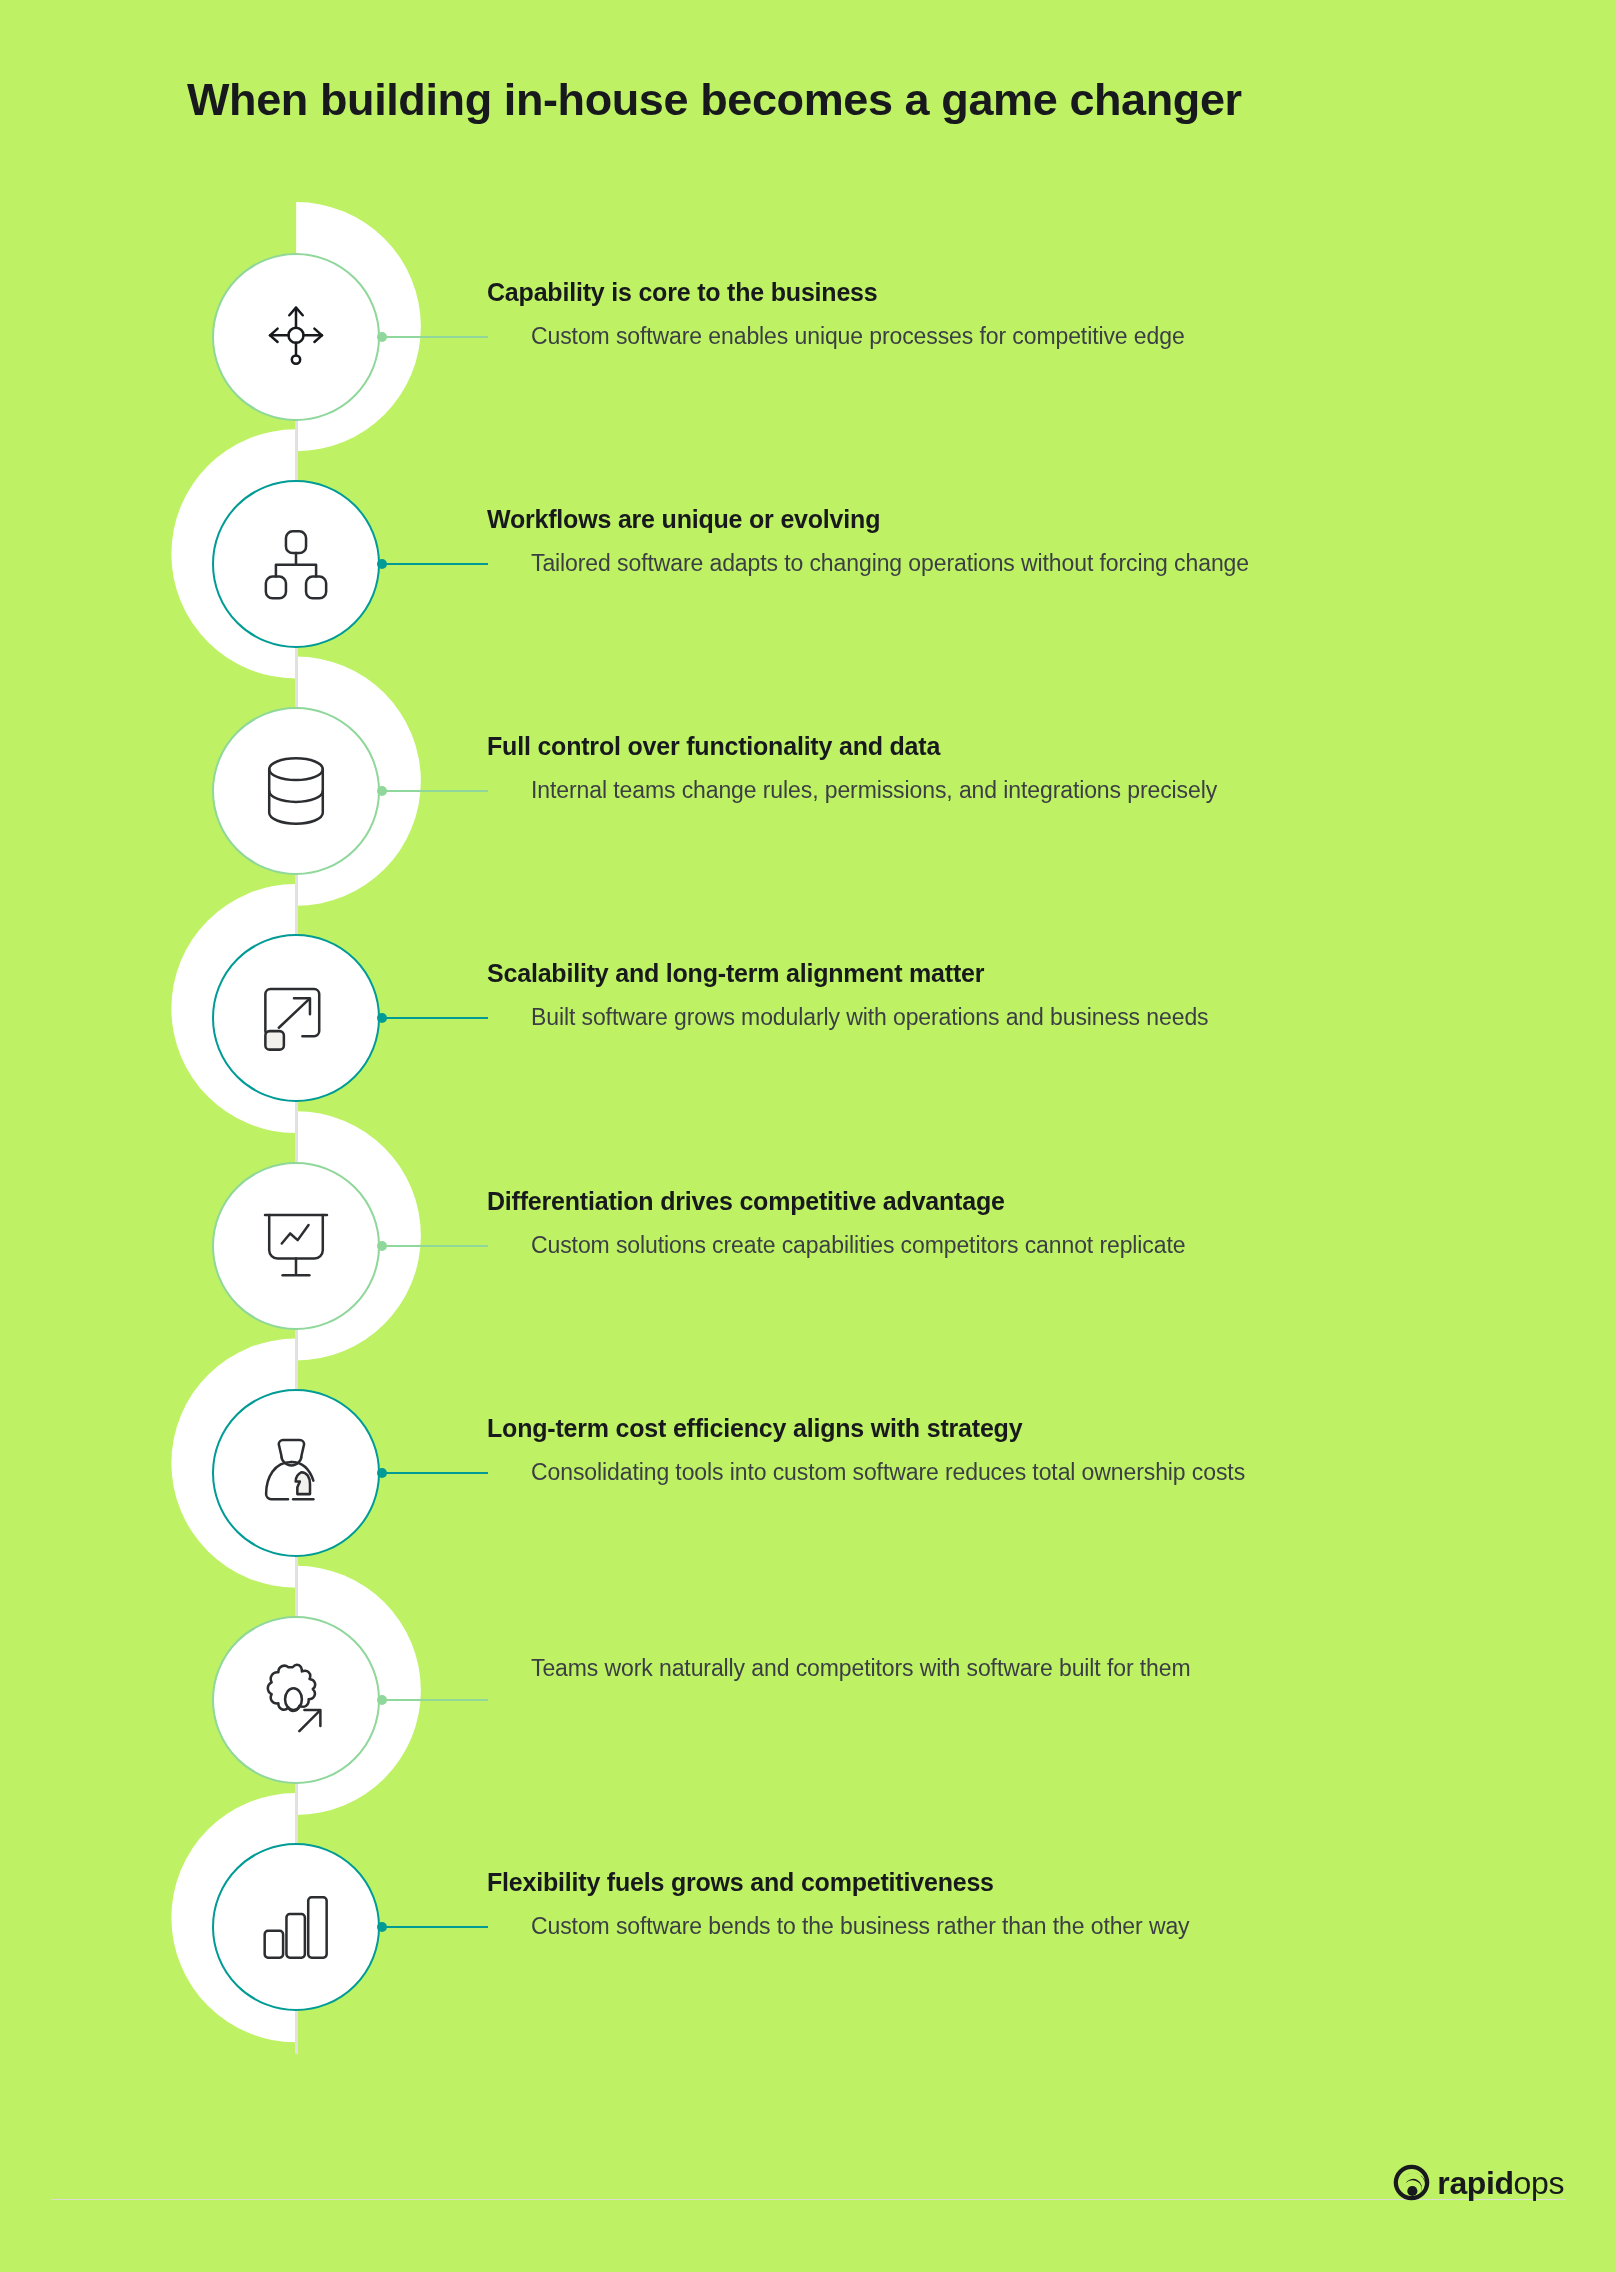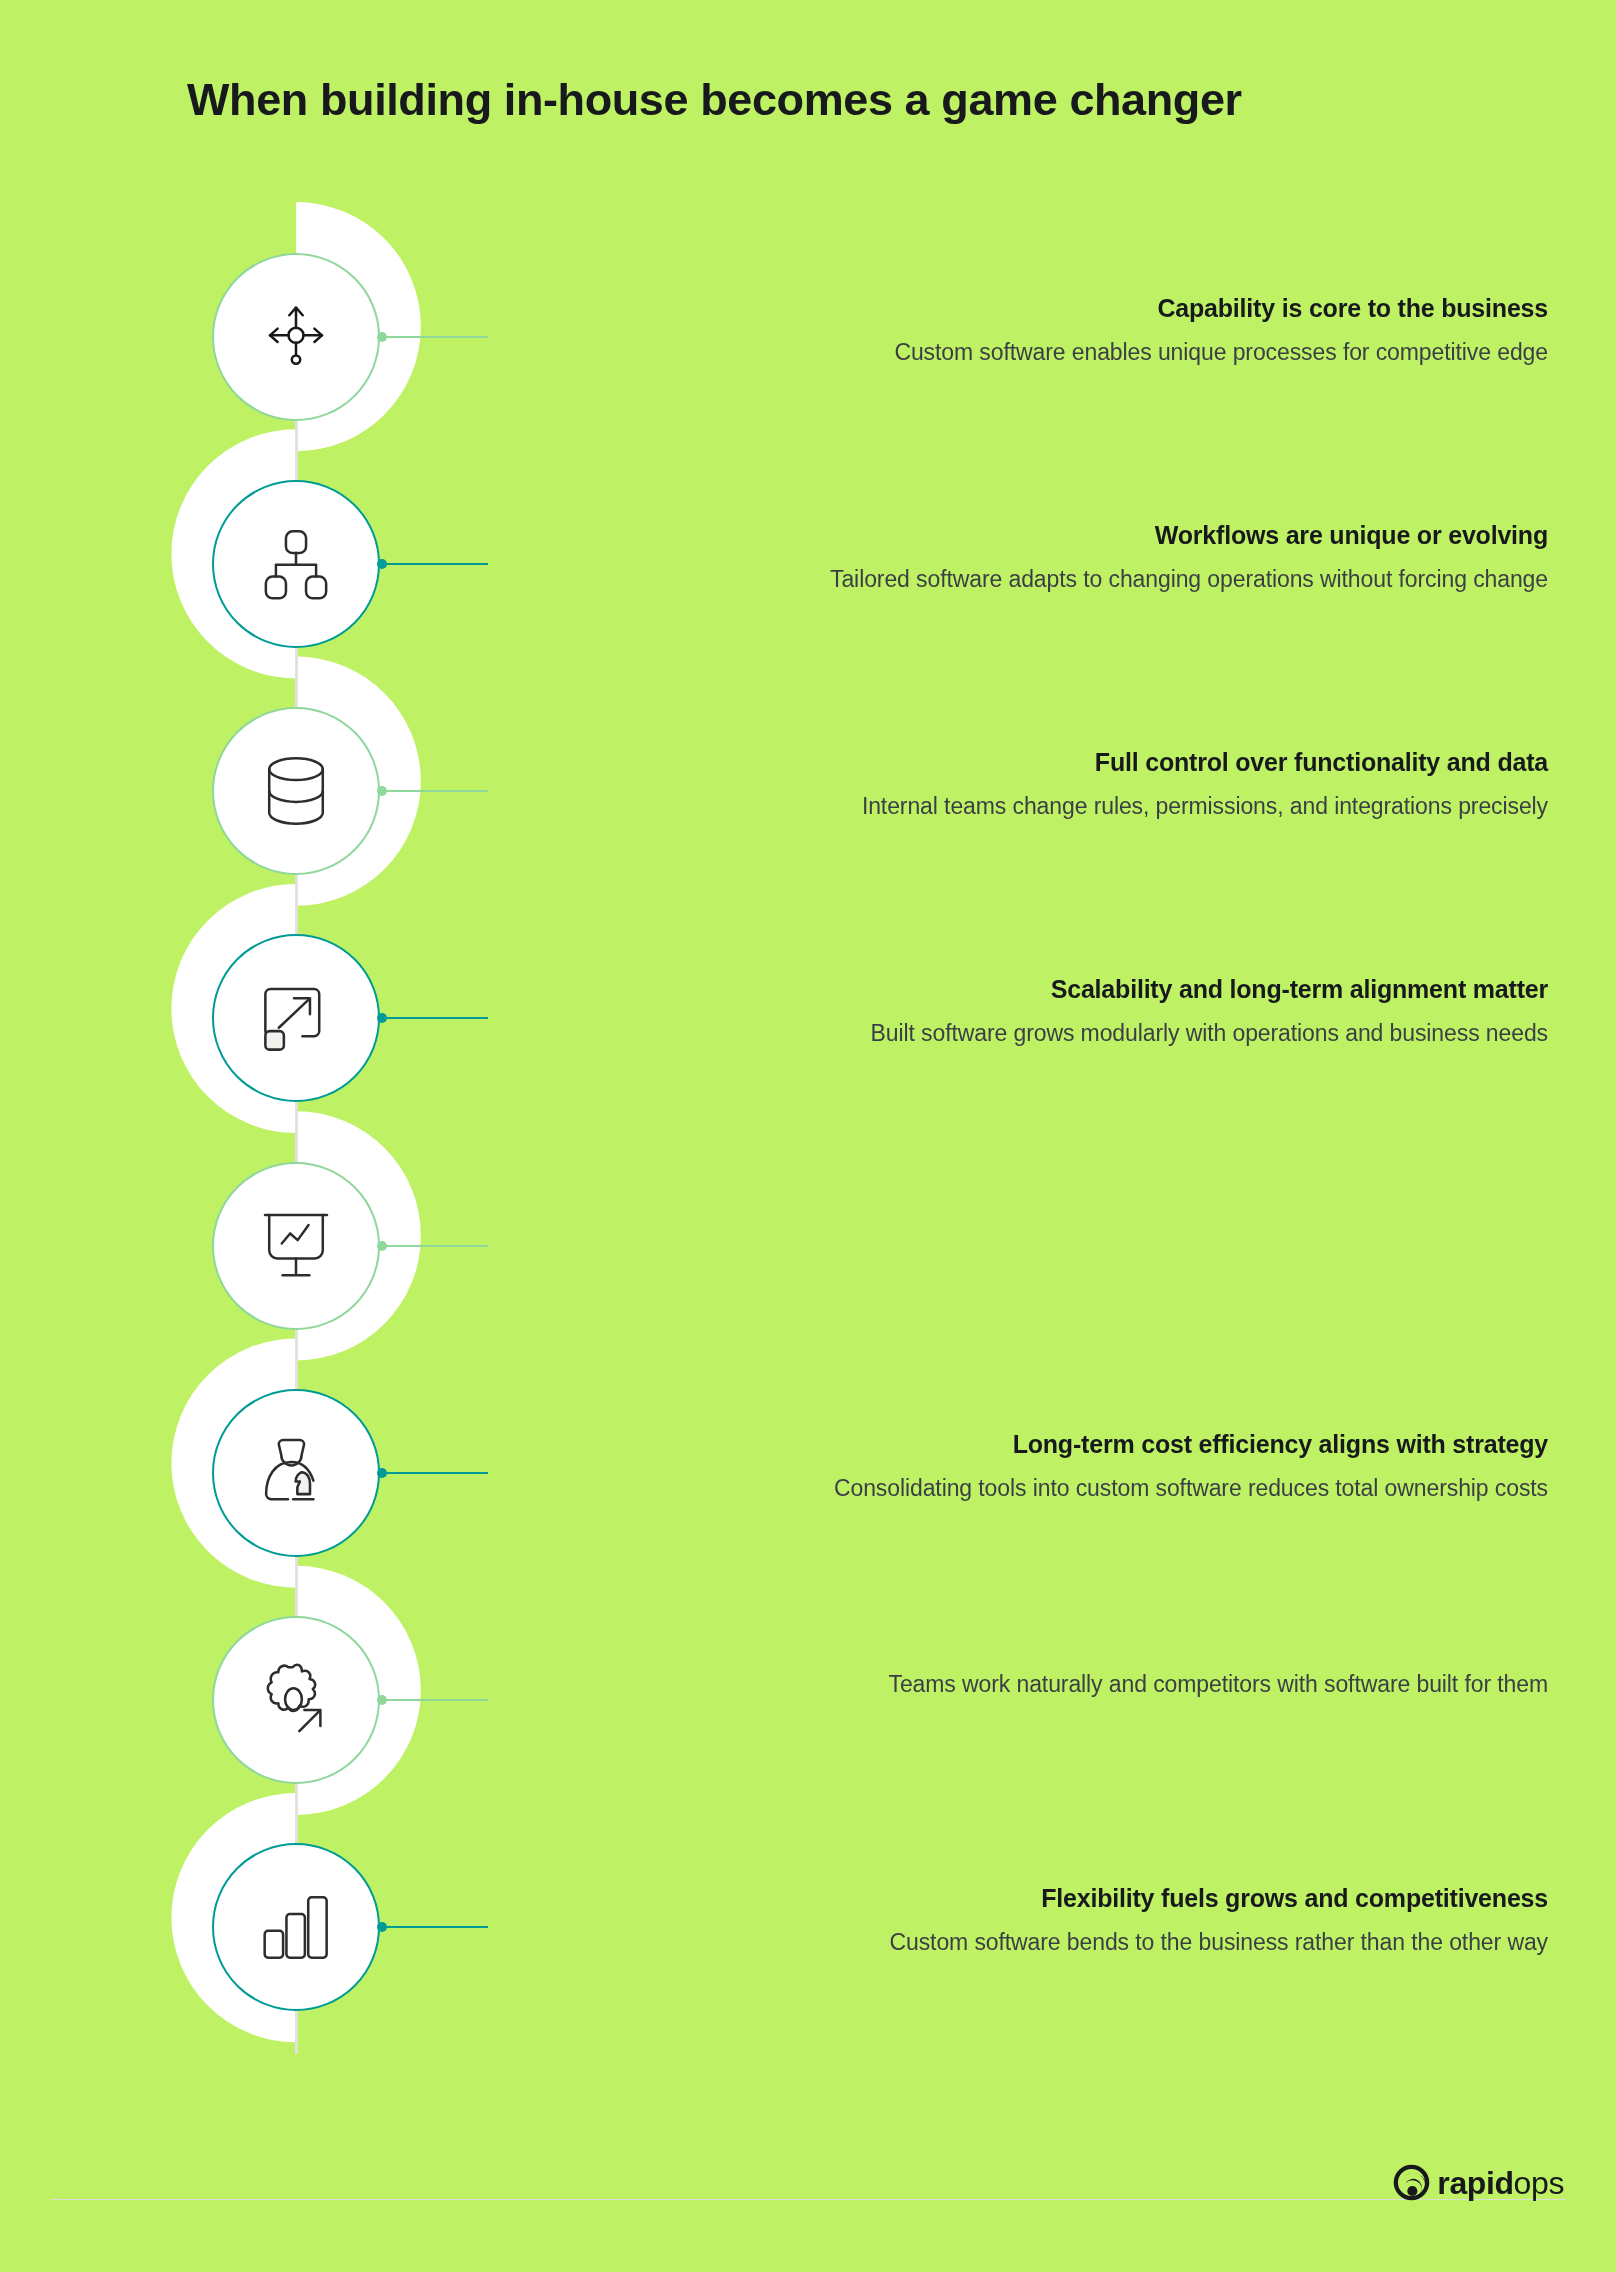"Capability is core to the" .text-block { text-align: right -> none; top: 40px -> 24px }
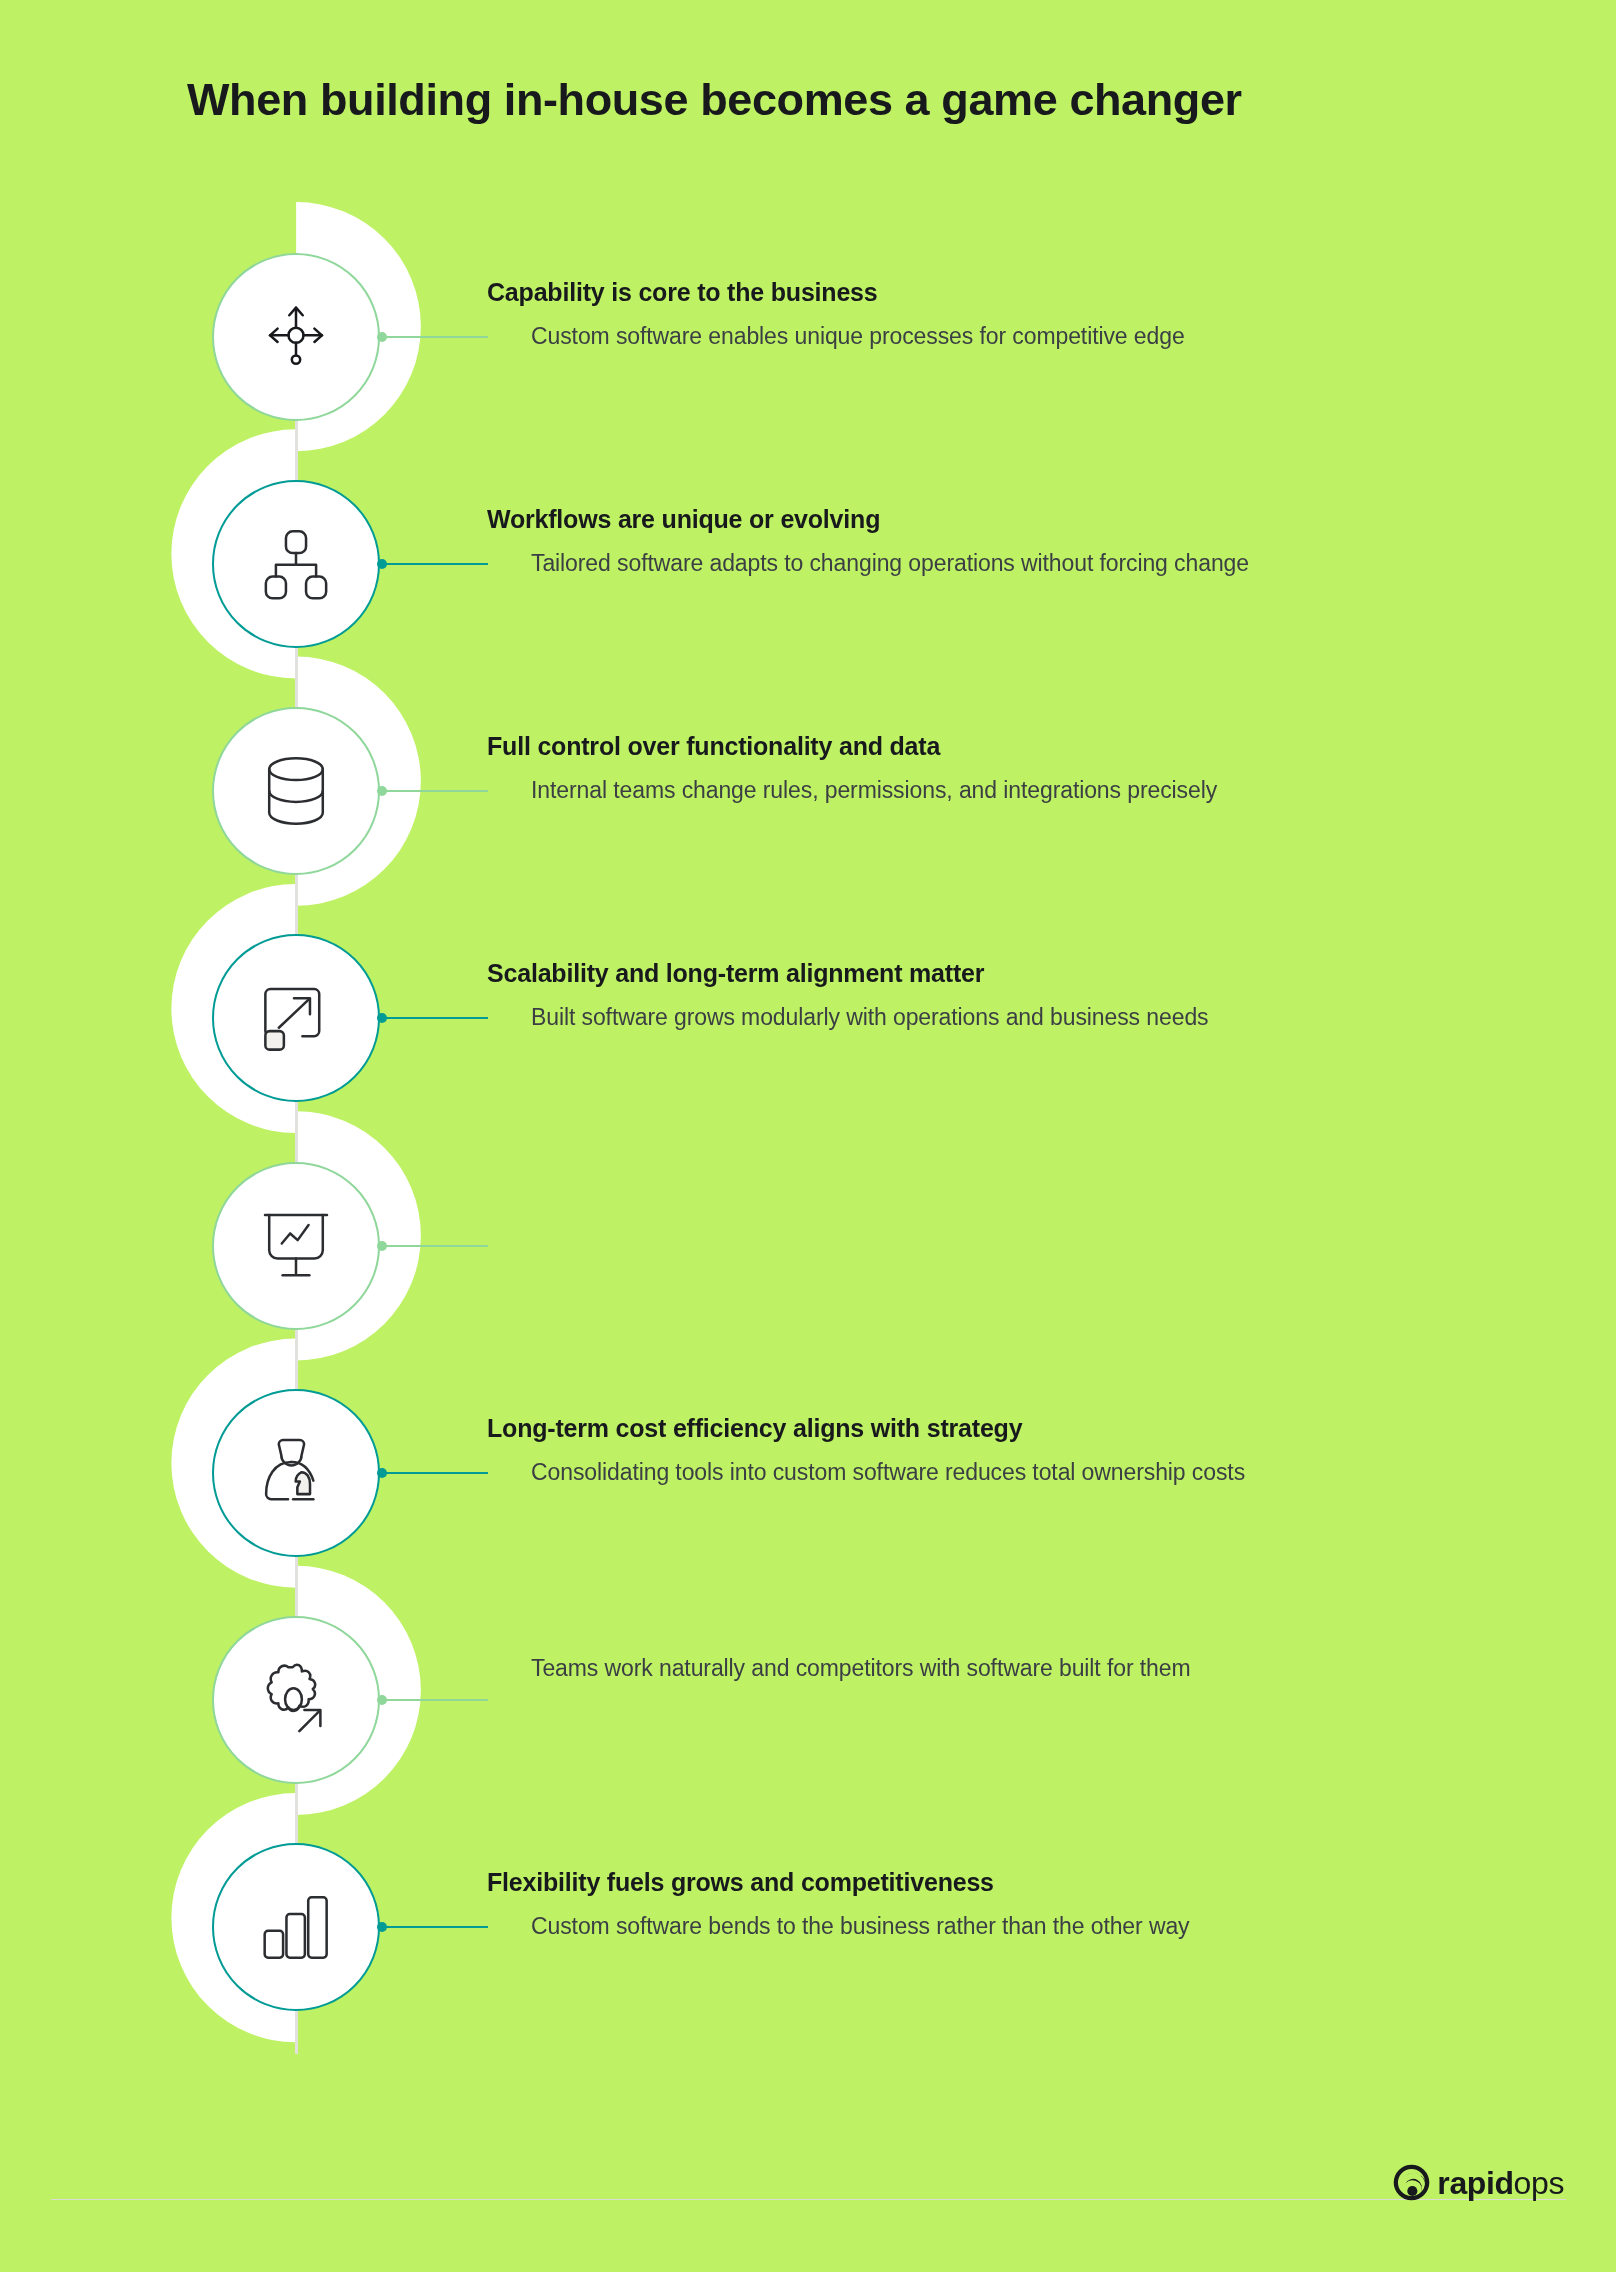"Differentiation drives competitive" div.text-block { html: none -> <div> <div>Differentiation drives competitive advantage</div> <div>Custom solutions create capabilities competitors cannot replicate</div> </div> }
